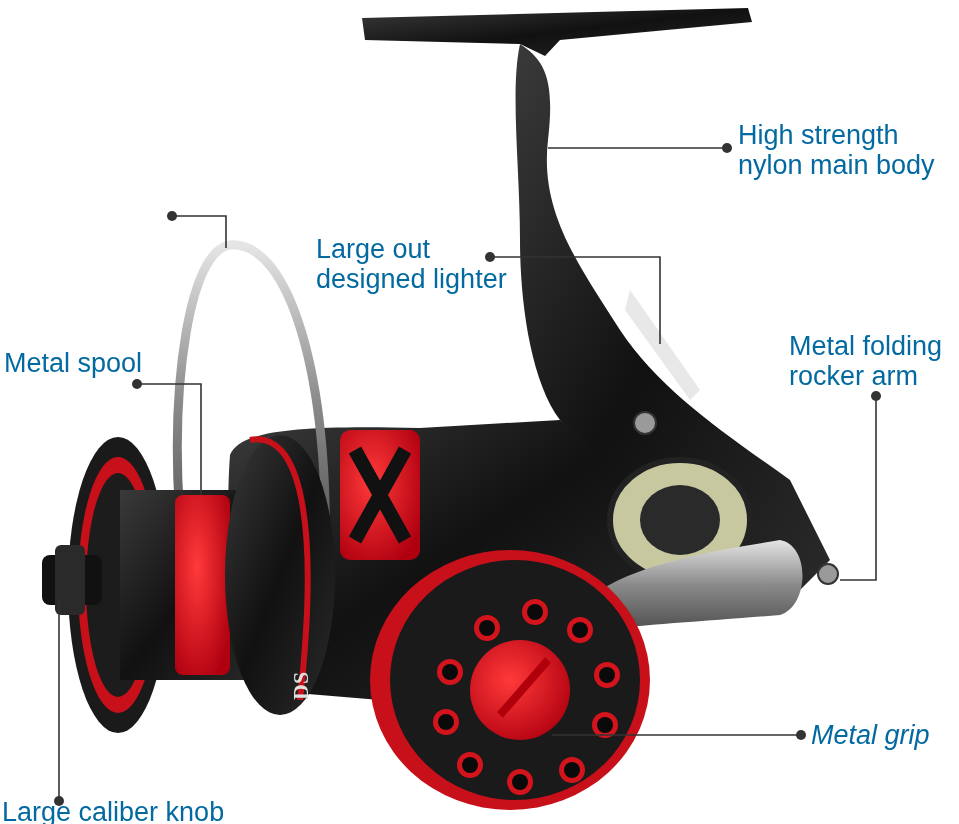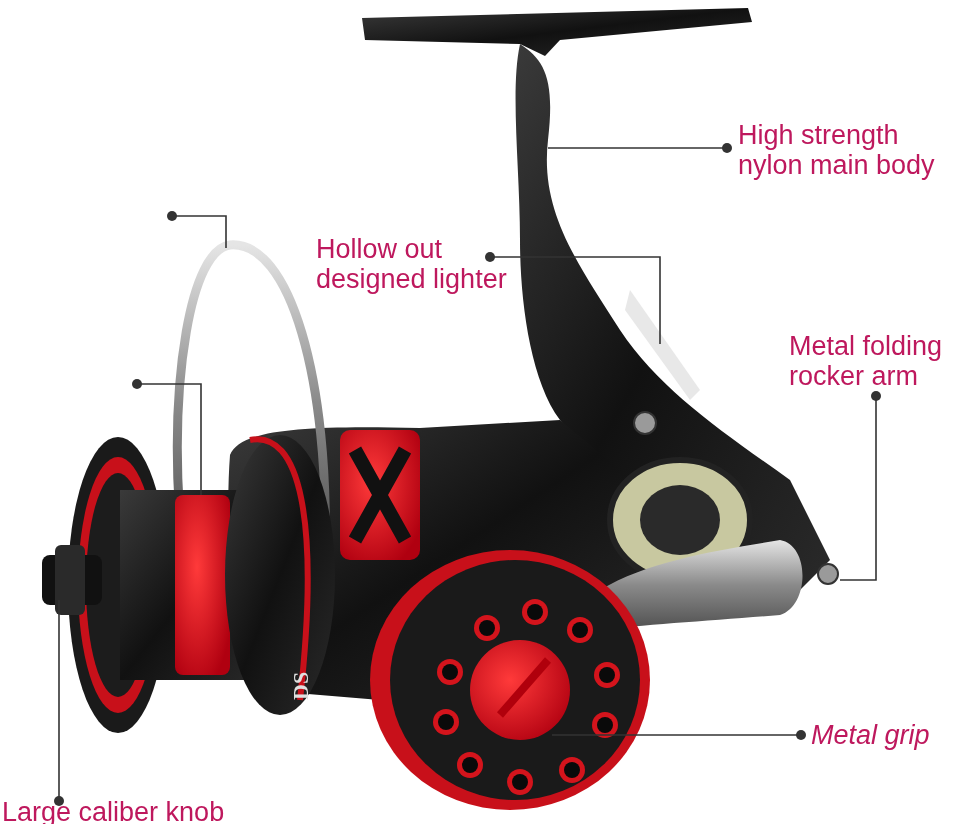"High strength" .label { color: #be185d -> #0369a1 }
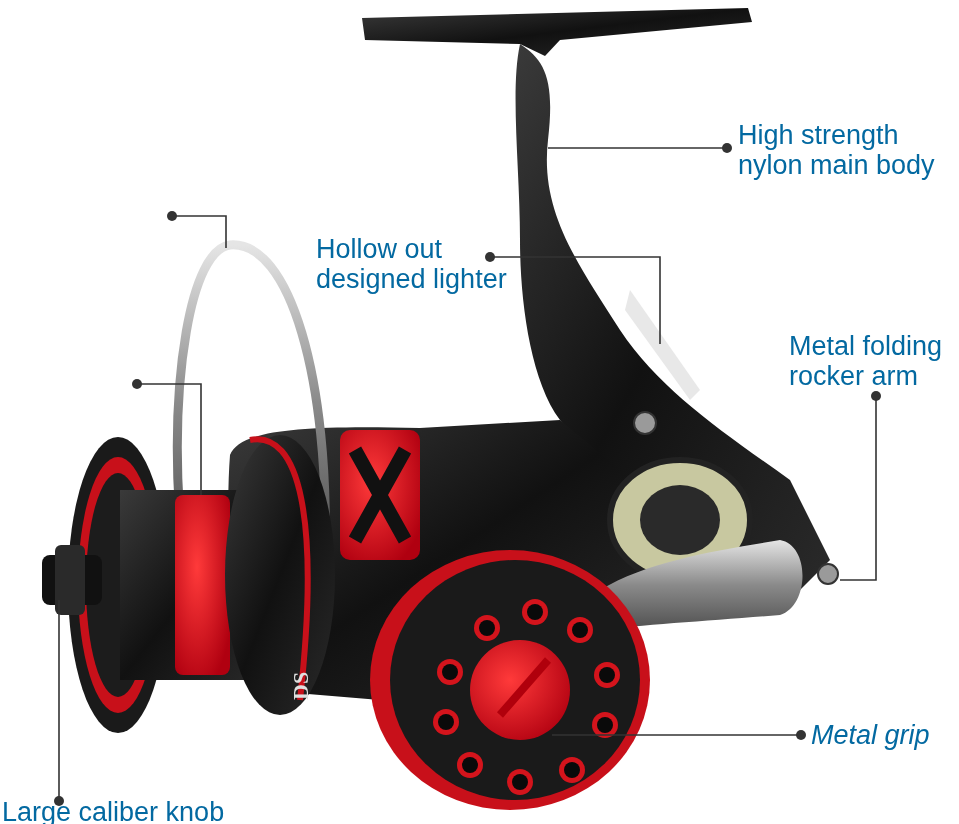"Hollow out" span { text: Hollow -> Large }
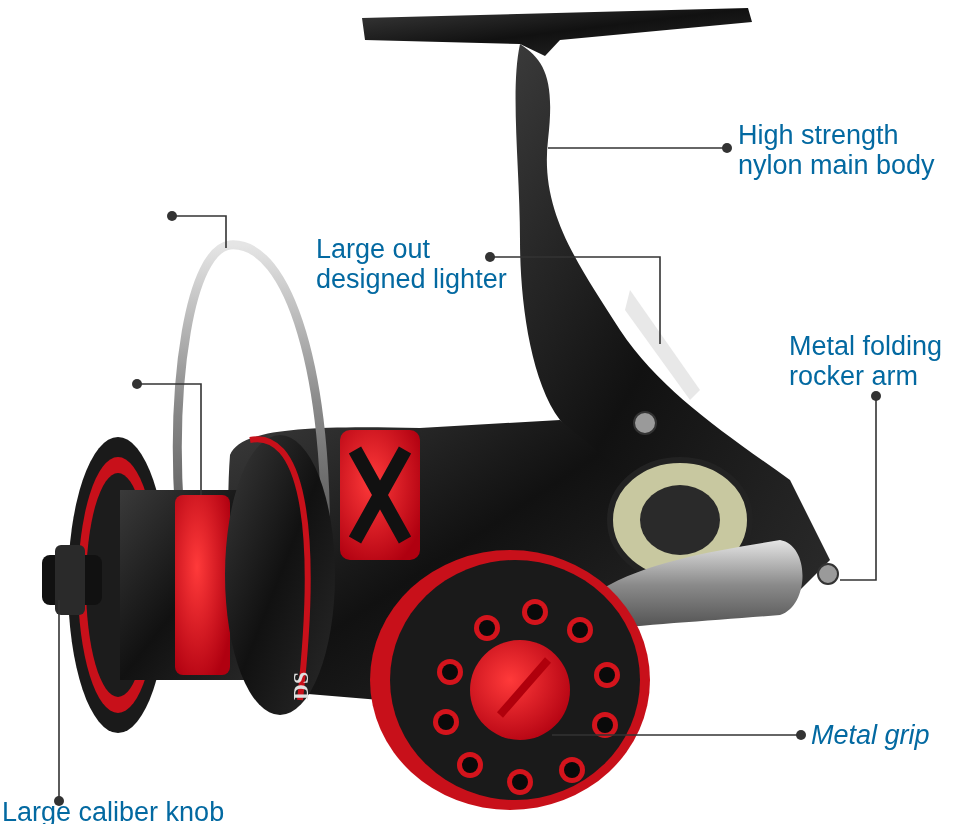"Metal spool" div.label { html: none -> <div> <span>Metal spool</span> </div> }
